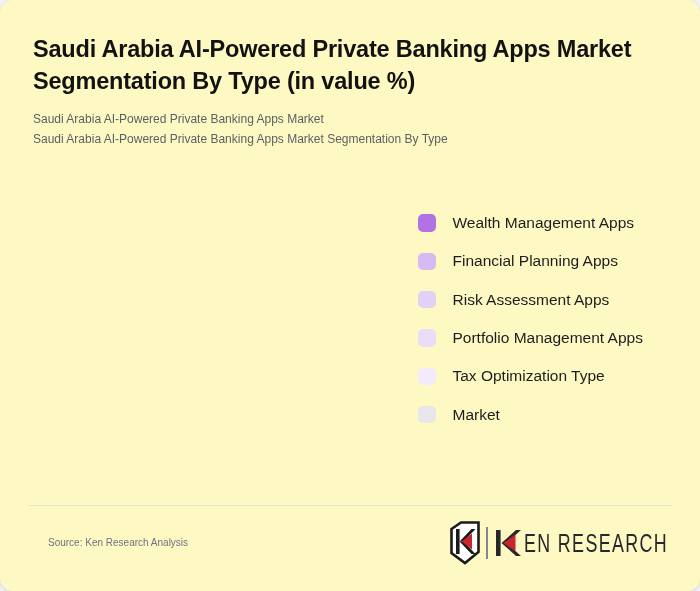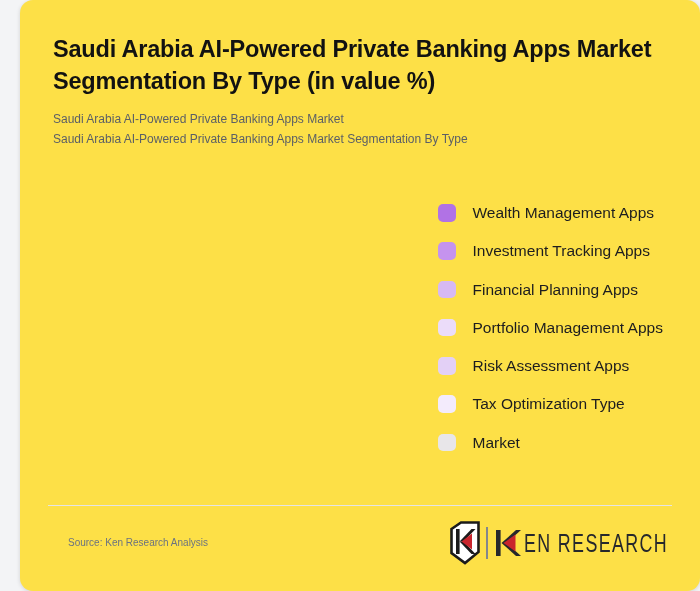"Saudi Arabia AI-Powered Private Banking" .card { background: #fde047 -> #fef9c3; margin-left: 20px -> none }
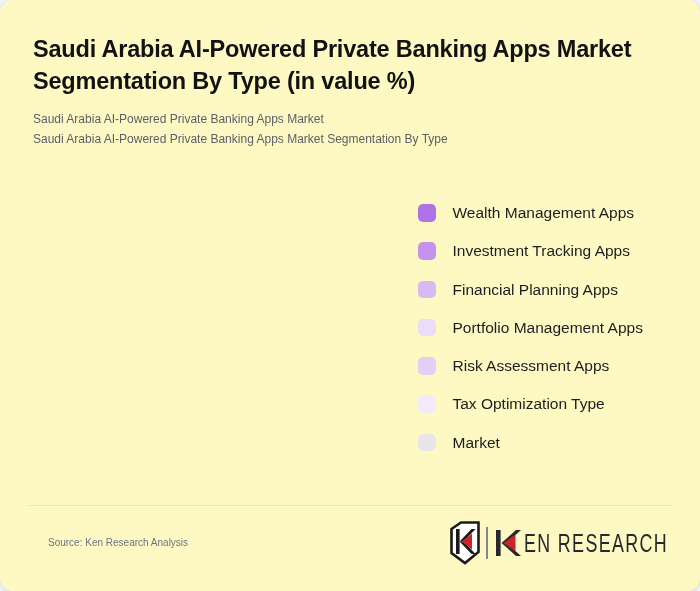"Wealth Management Apps" .legend-item { align-items: none -> center }
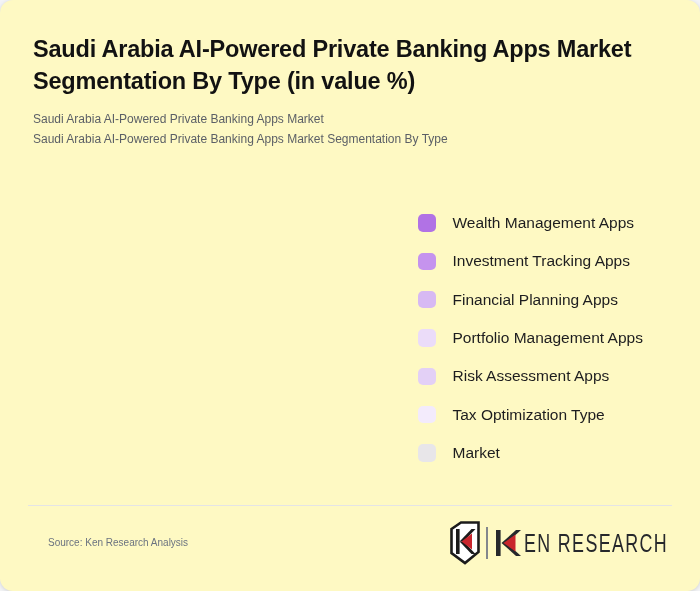"Investment Tracking Apps" div.legend-item { html: <div> <span></span> <span>Investment Tracking Apps</span> </div> -> none }
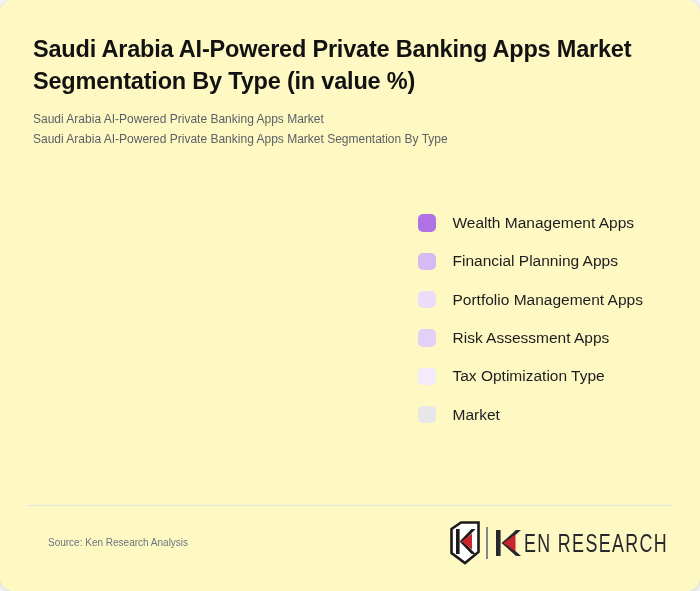"Portfolio Management Apps" div.legend-item { order: before "Risk Assessment Apps" -> after "Risk Assessment Apps" }
